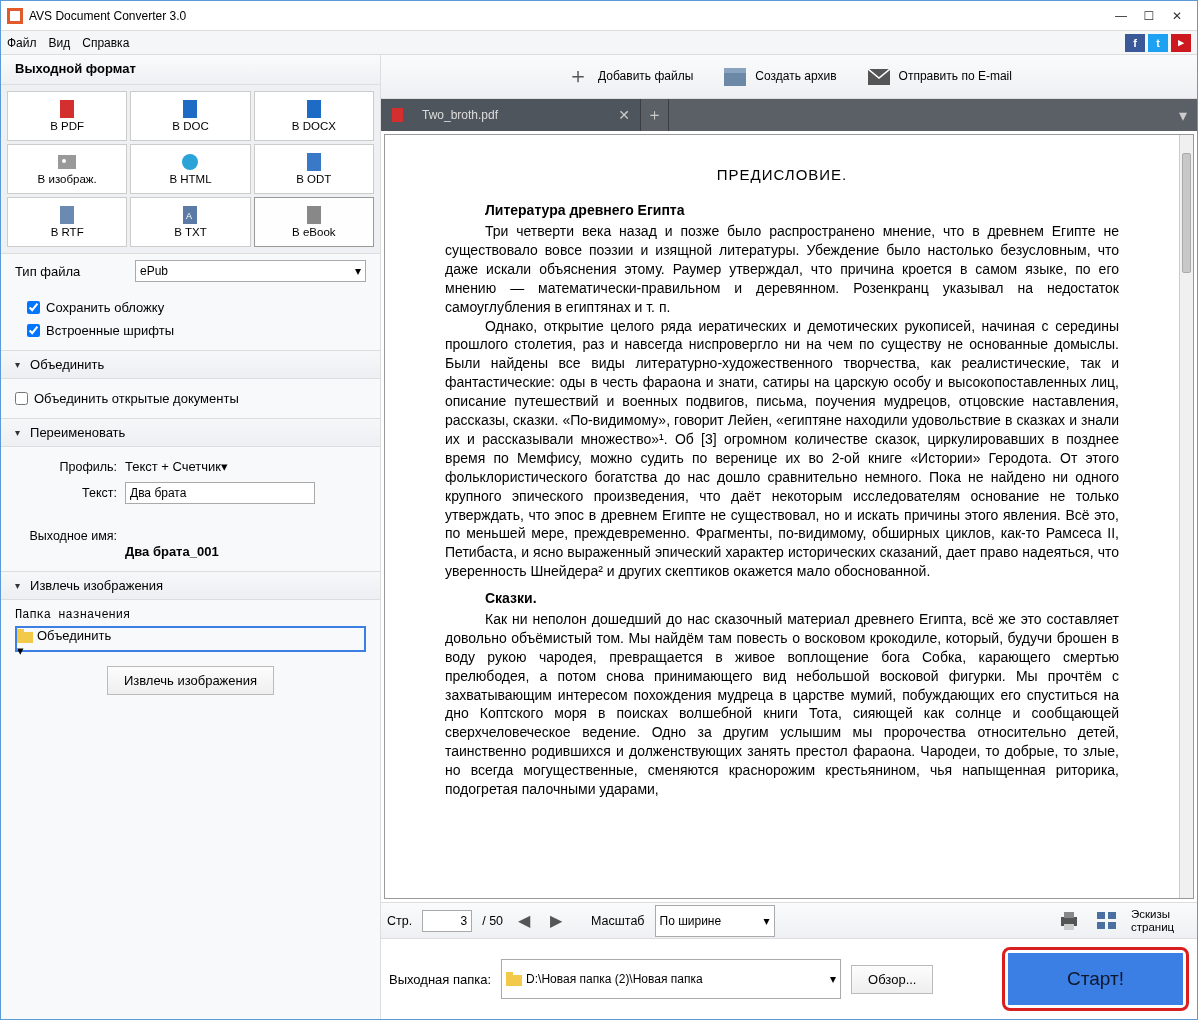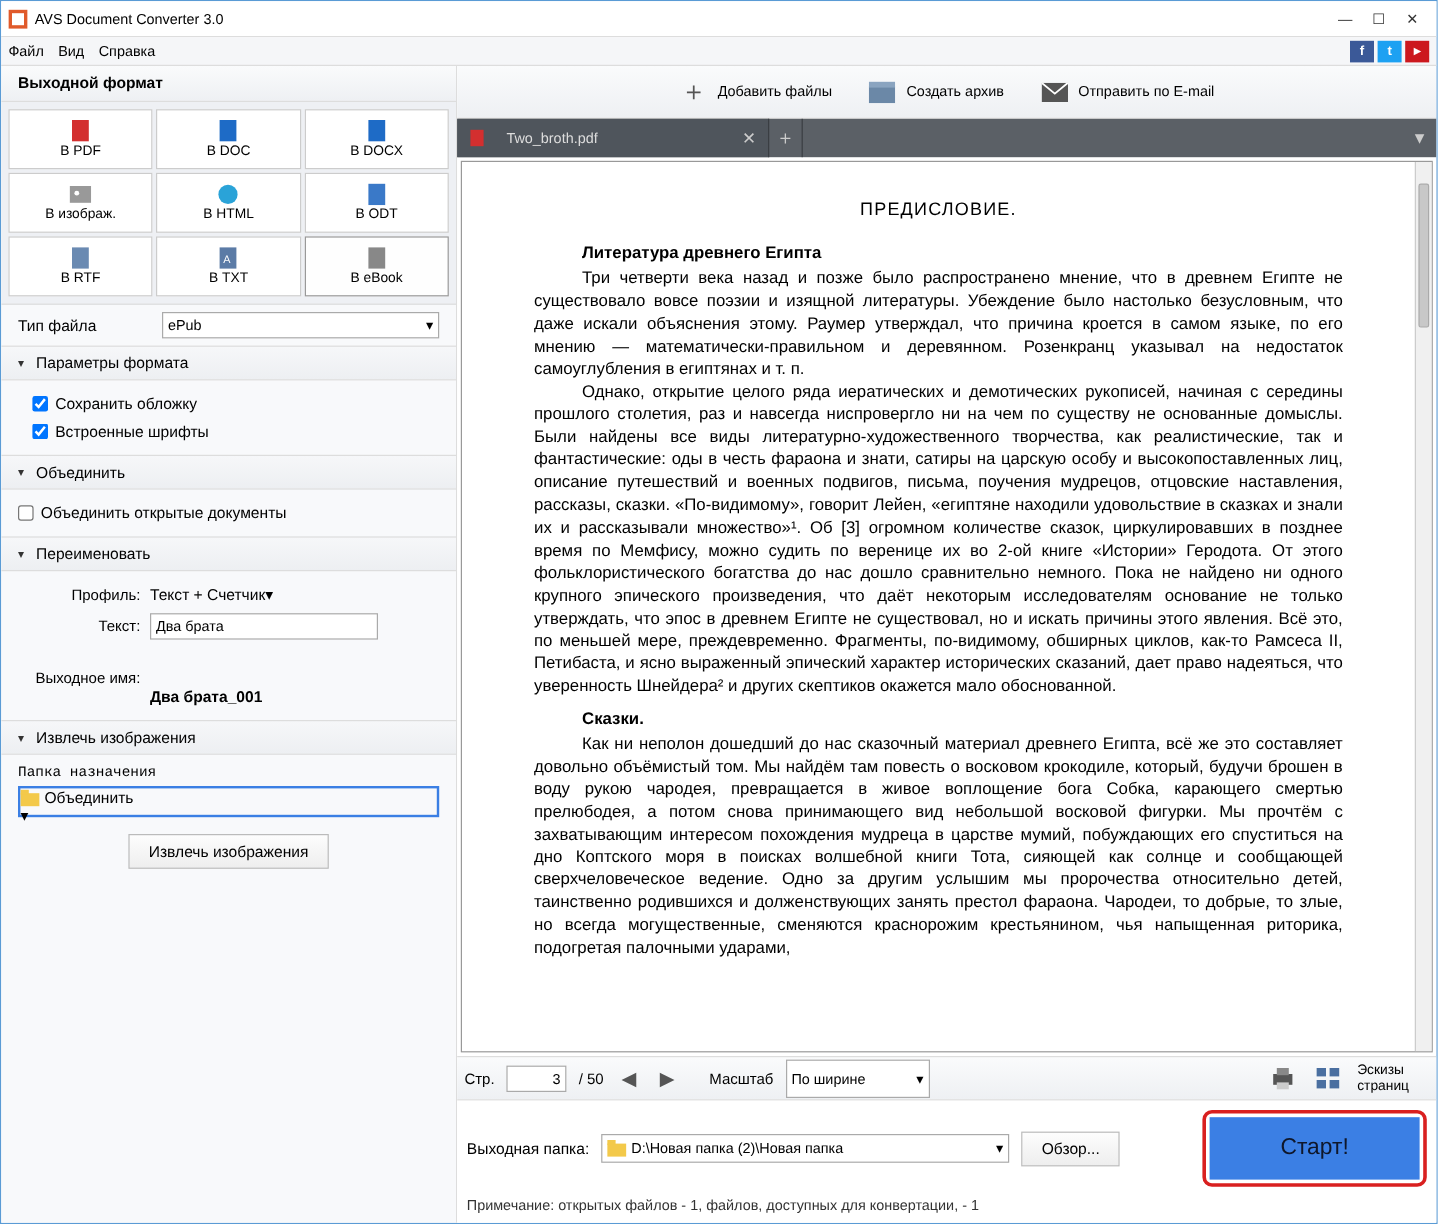"Параметры формата" div.section-header { html: <div> <span>Параметры формата</span> </div> -> none }
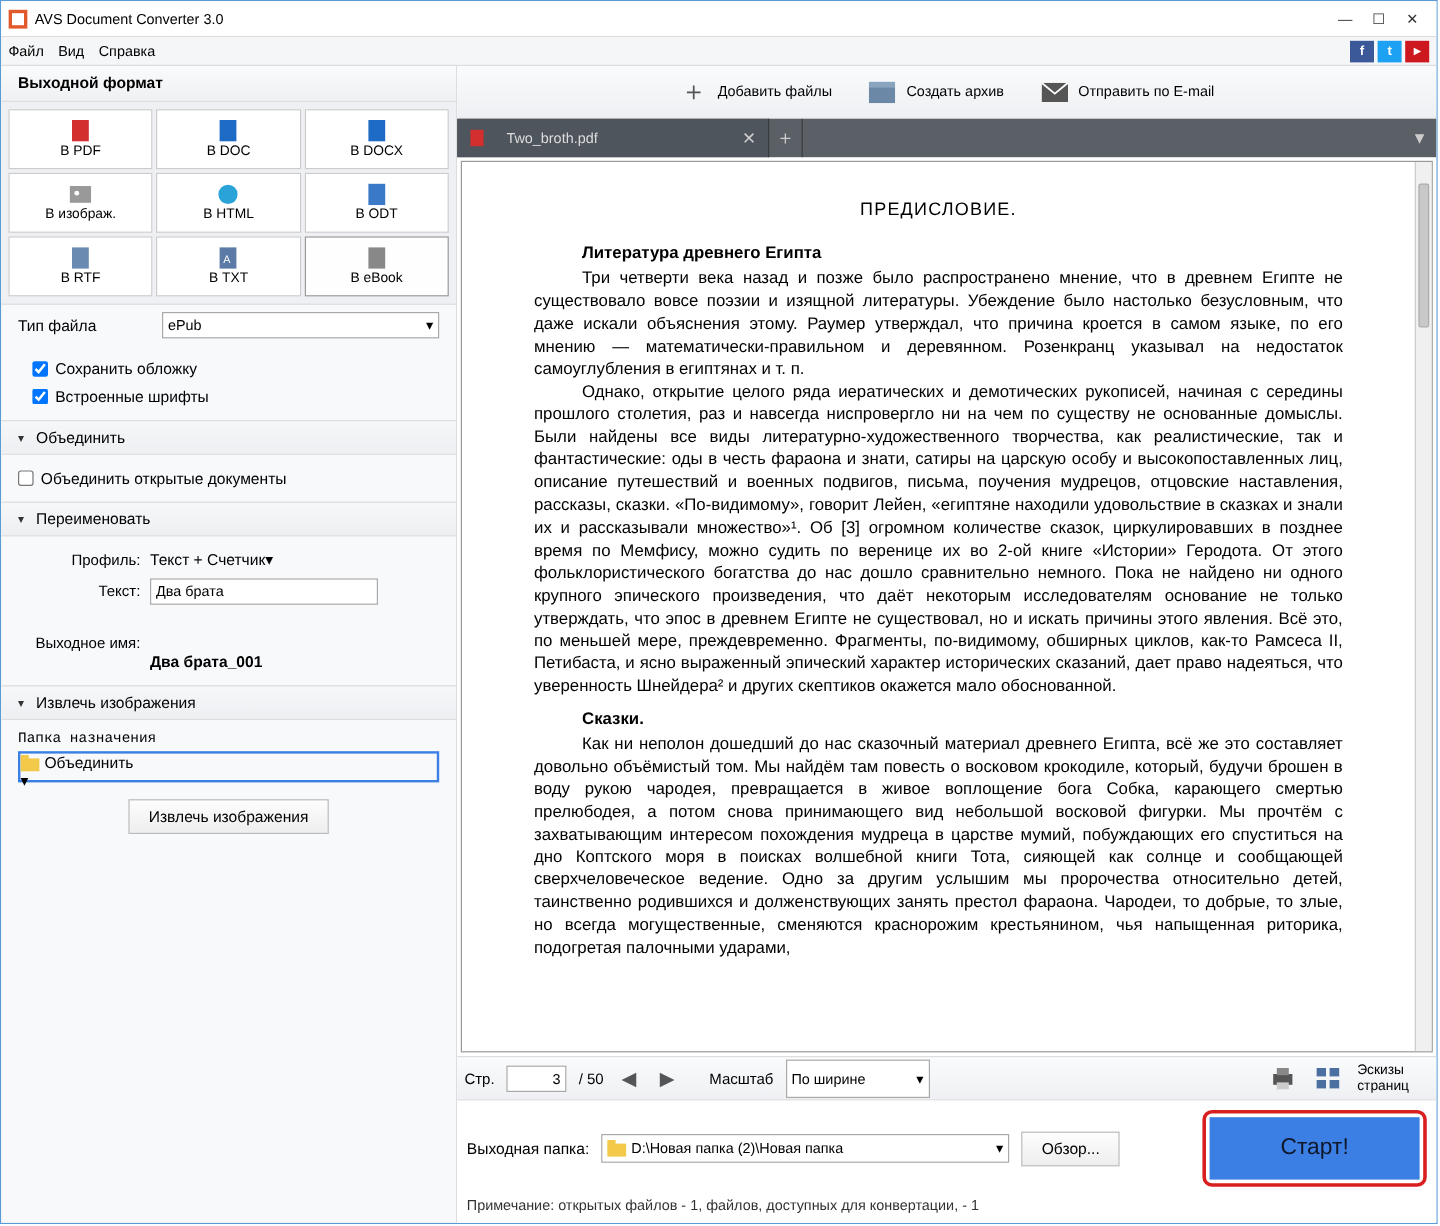"D:\Новая папка (2)\Новая папка" .path-select { height: 24px -> 40px }
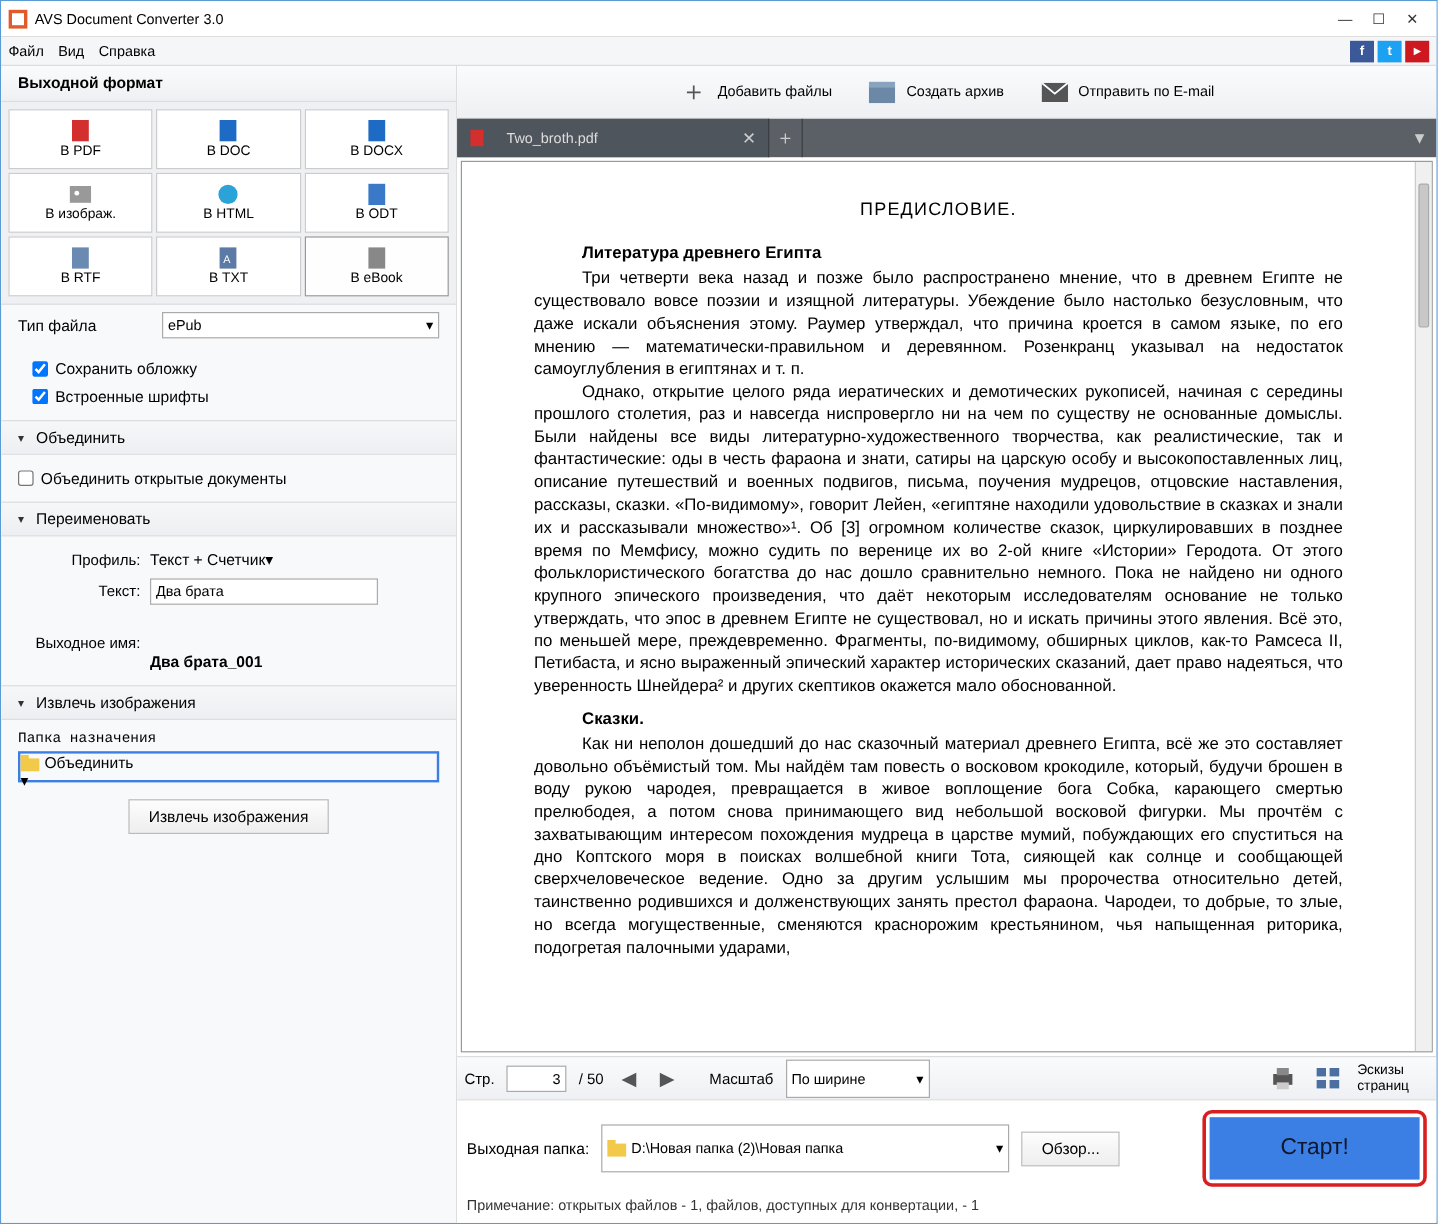"Примечание: открытых файлов - 1," div.note { html: <div>Примечание: открытых файлов - 1, файлов, доступных для конвертации, - 1</div> -> none }
